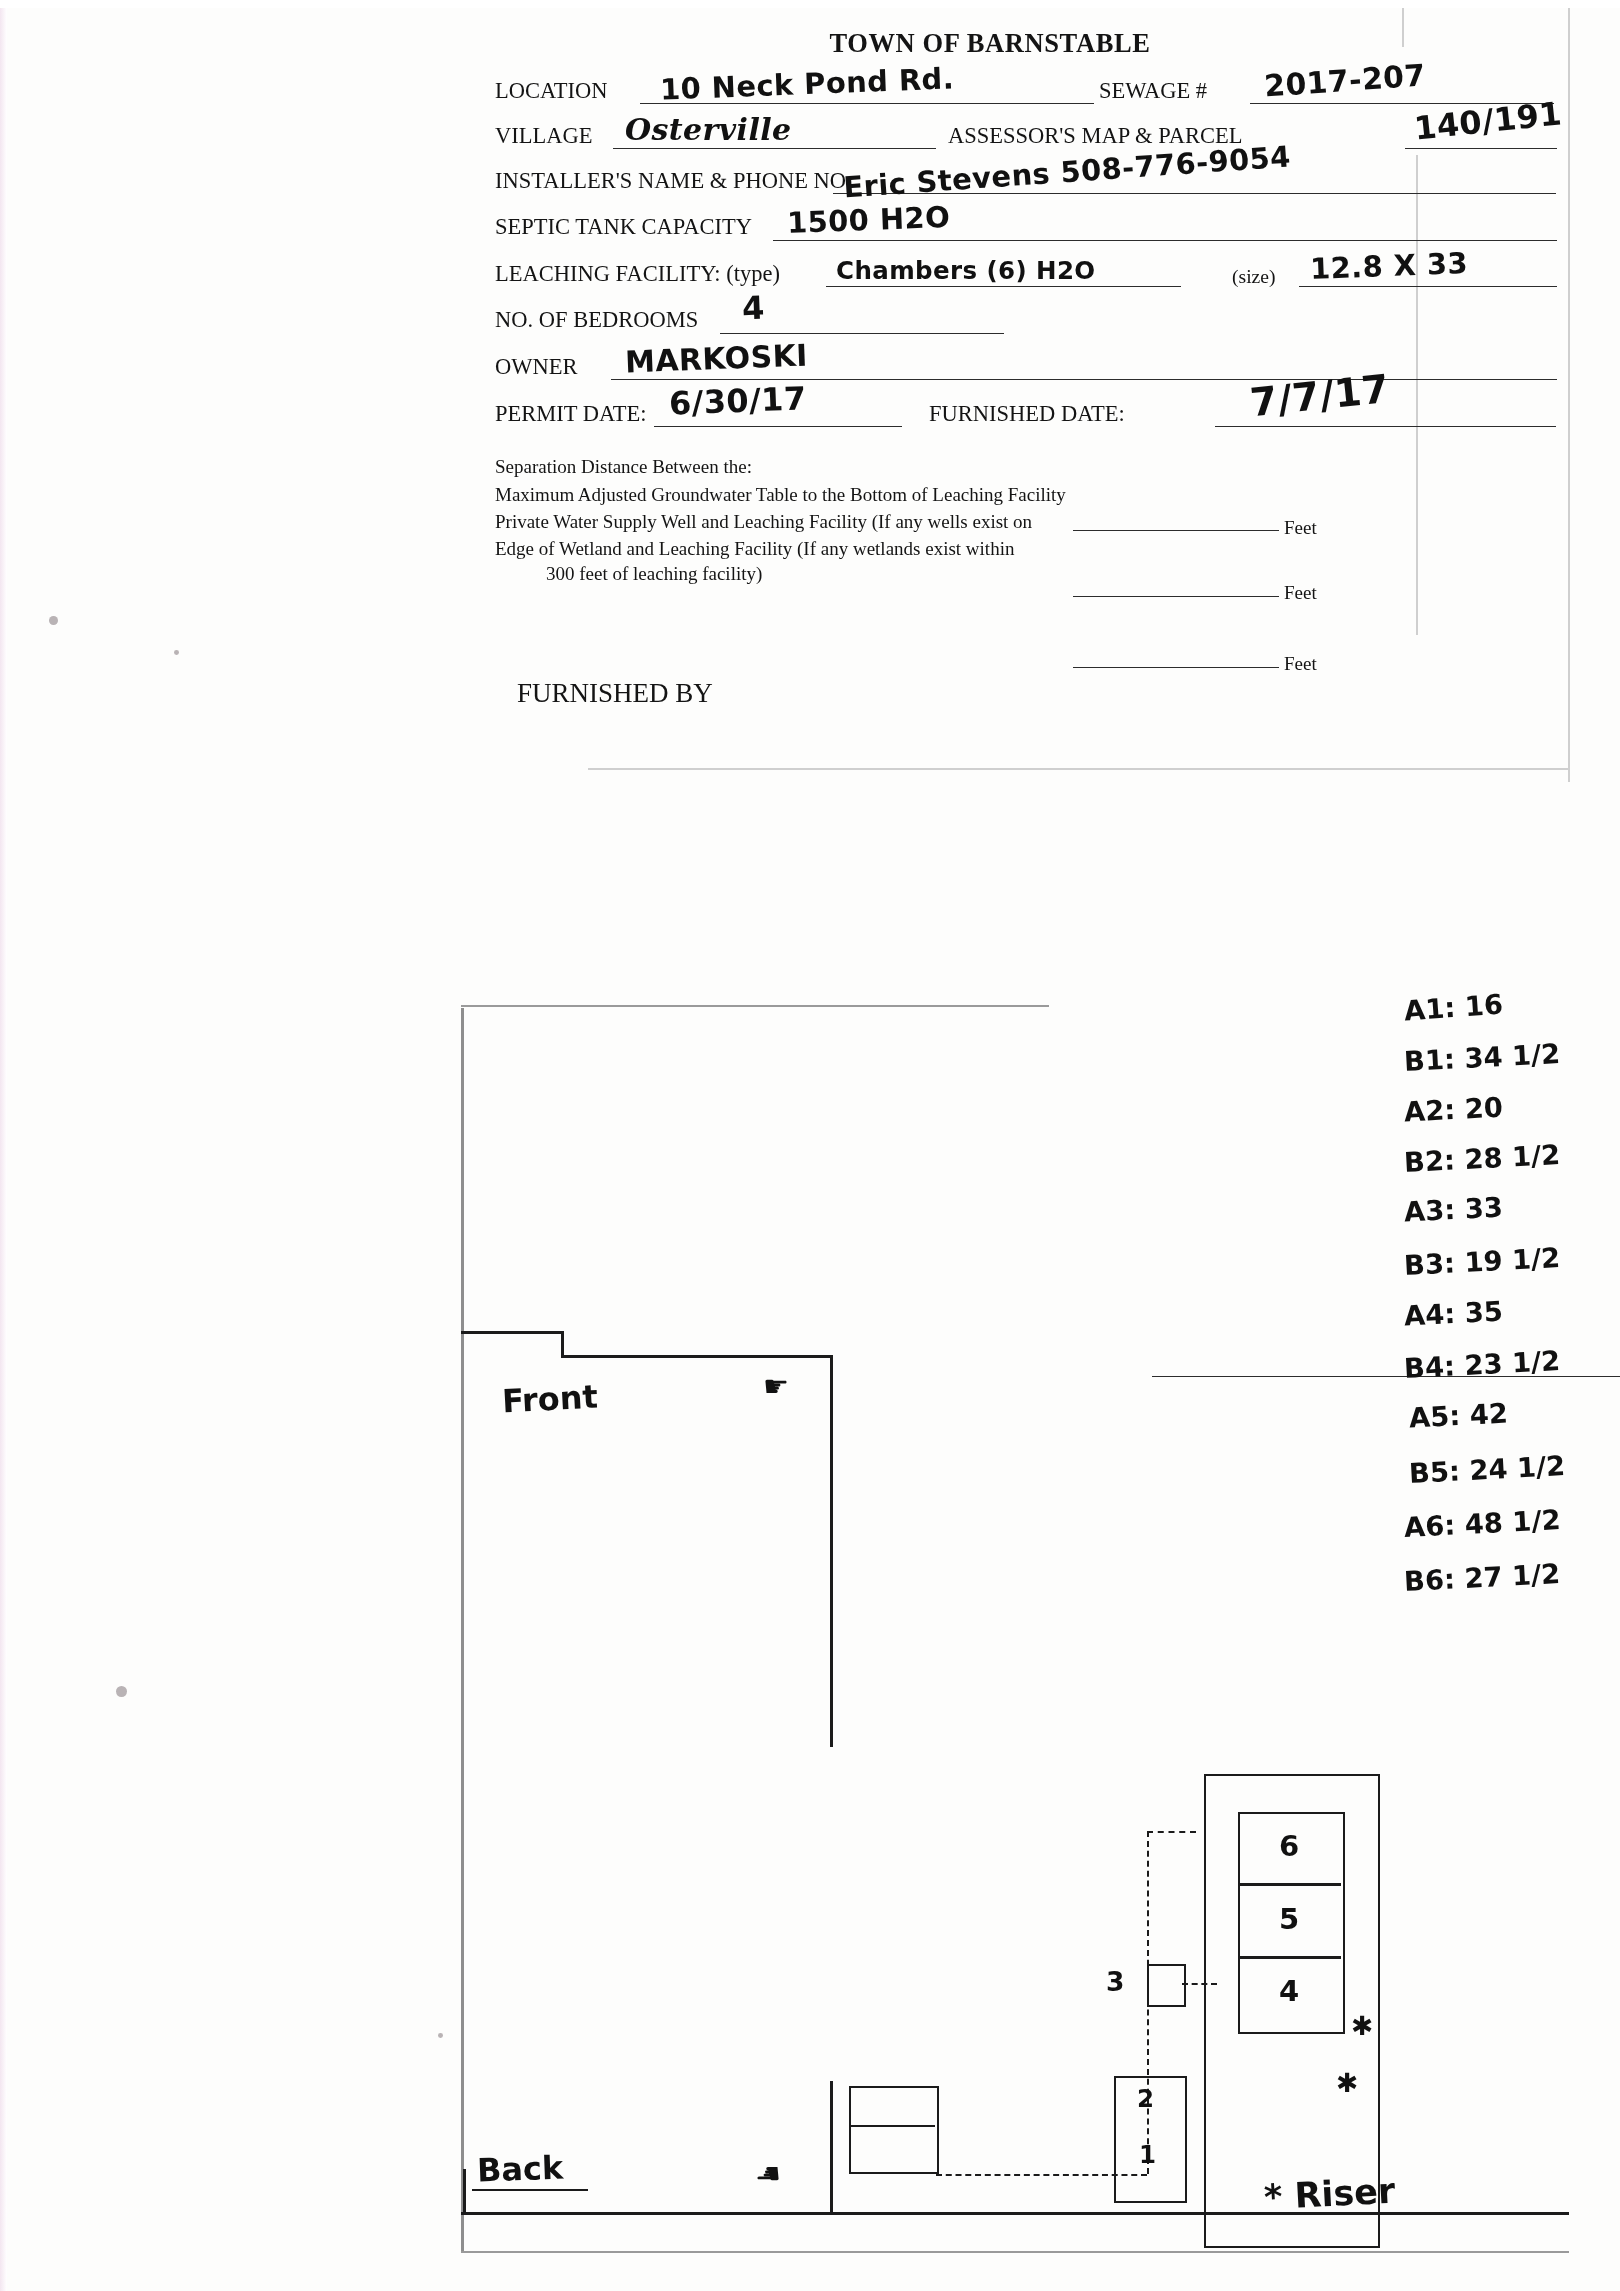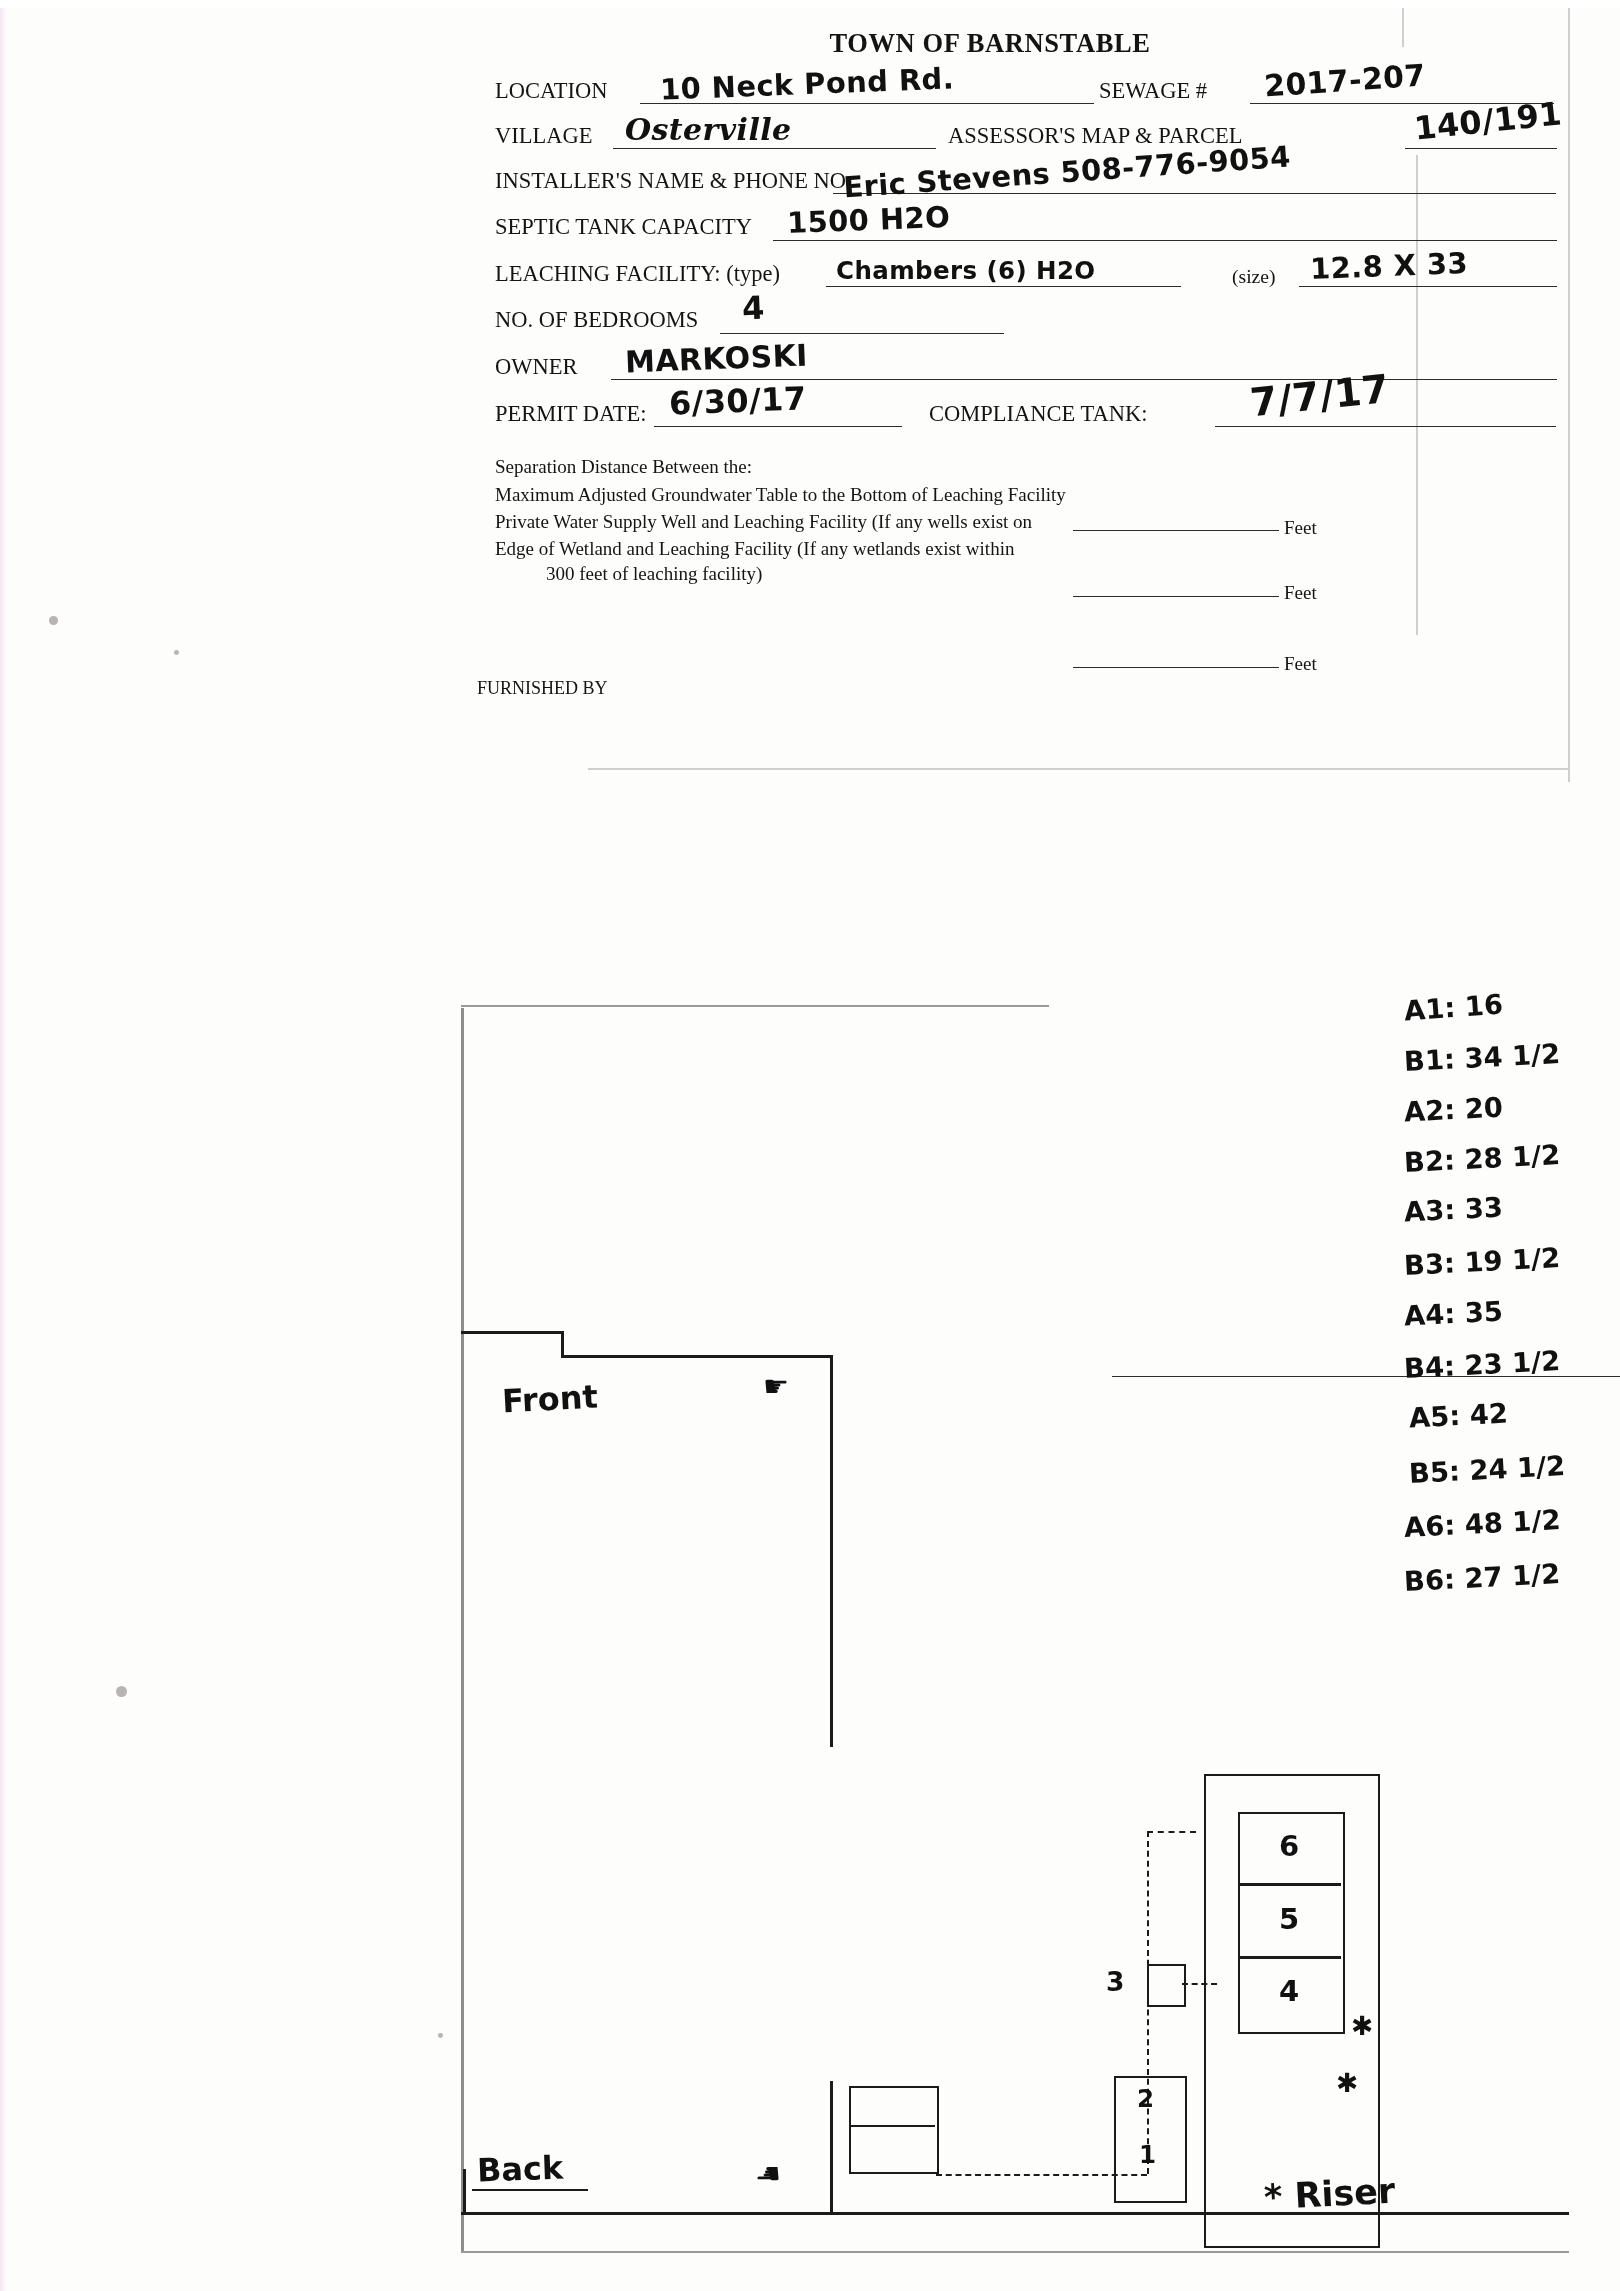"COMPLIANCE TANK:" span.lbl { text: COMPLIANCE TANK -> FURNISHED DATE }
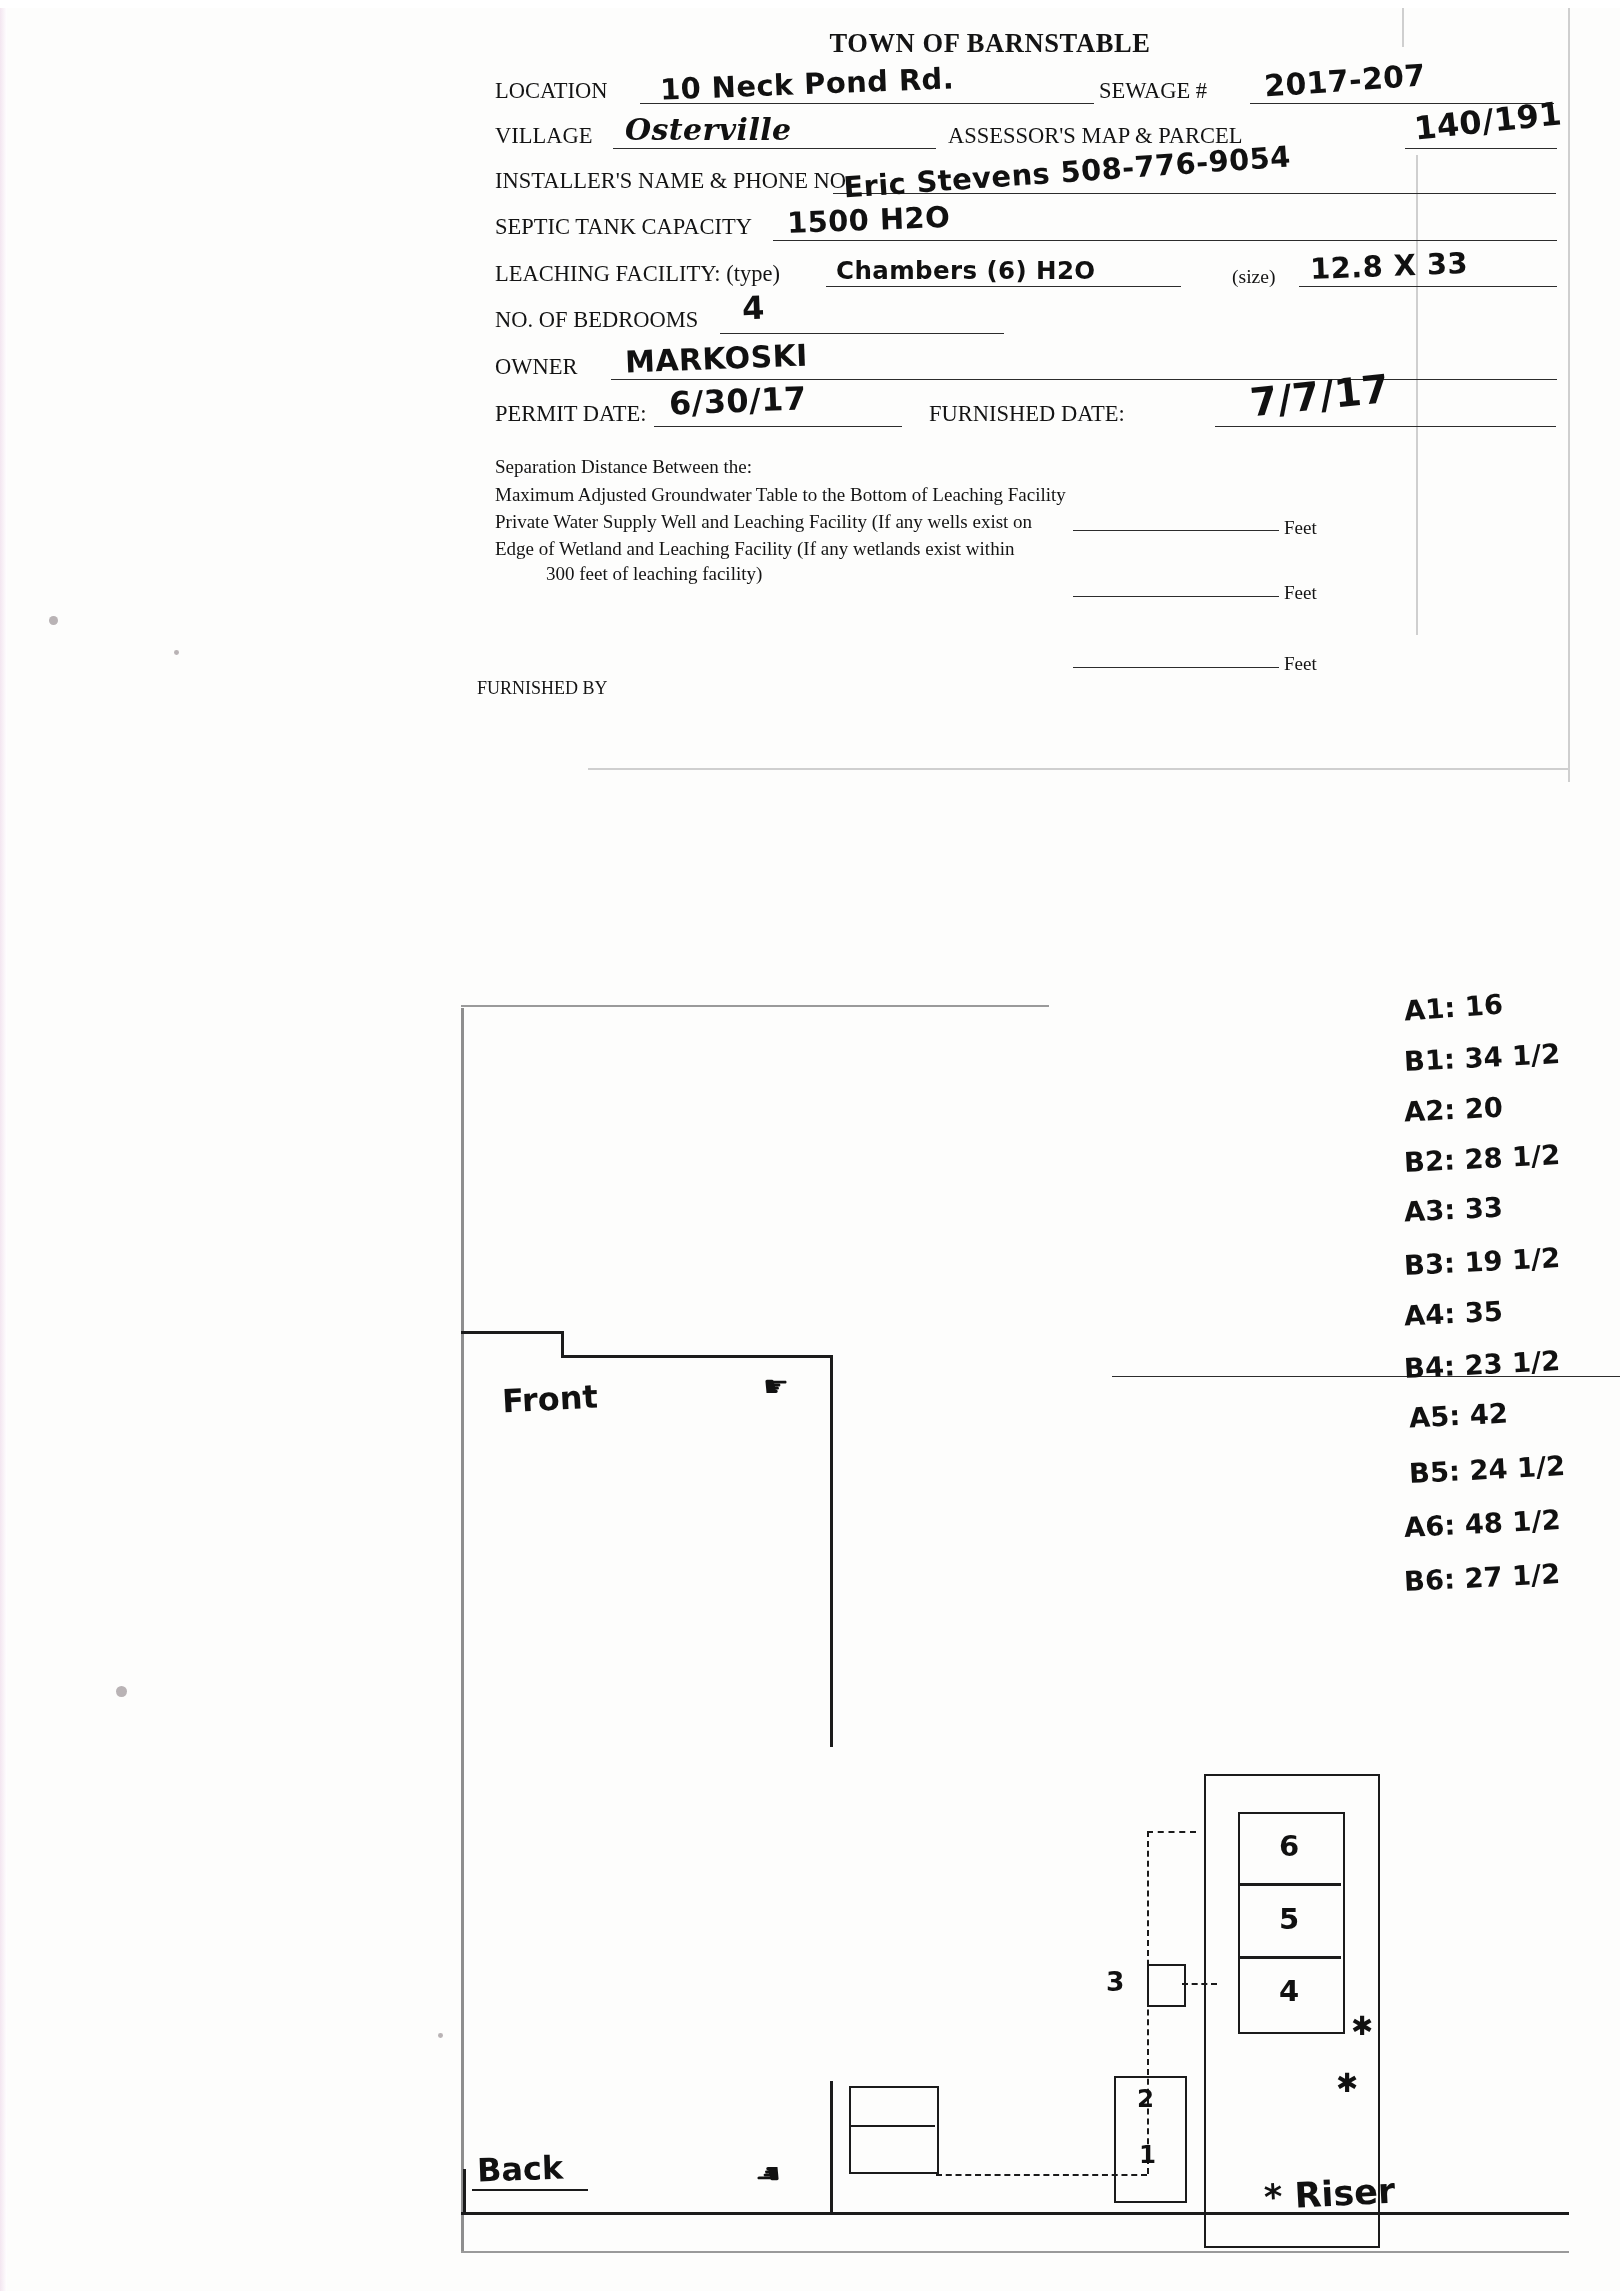"FURNISHED BY" .furnished { font-size: 18px -> 27px; left: 477px -> 517px }
